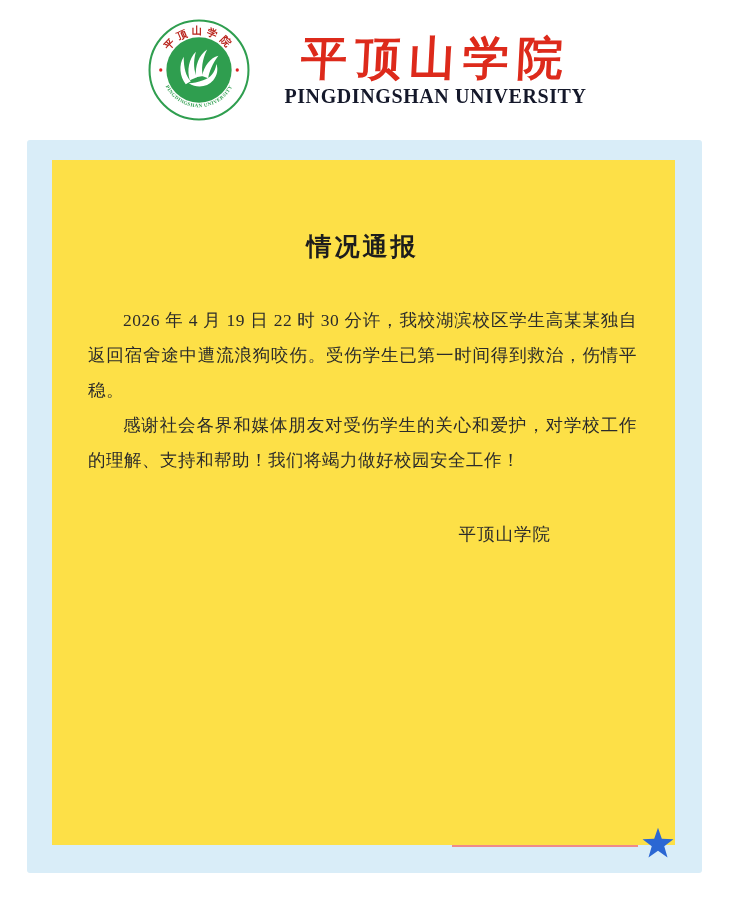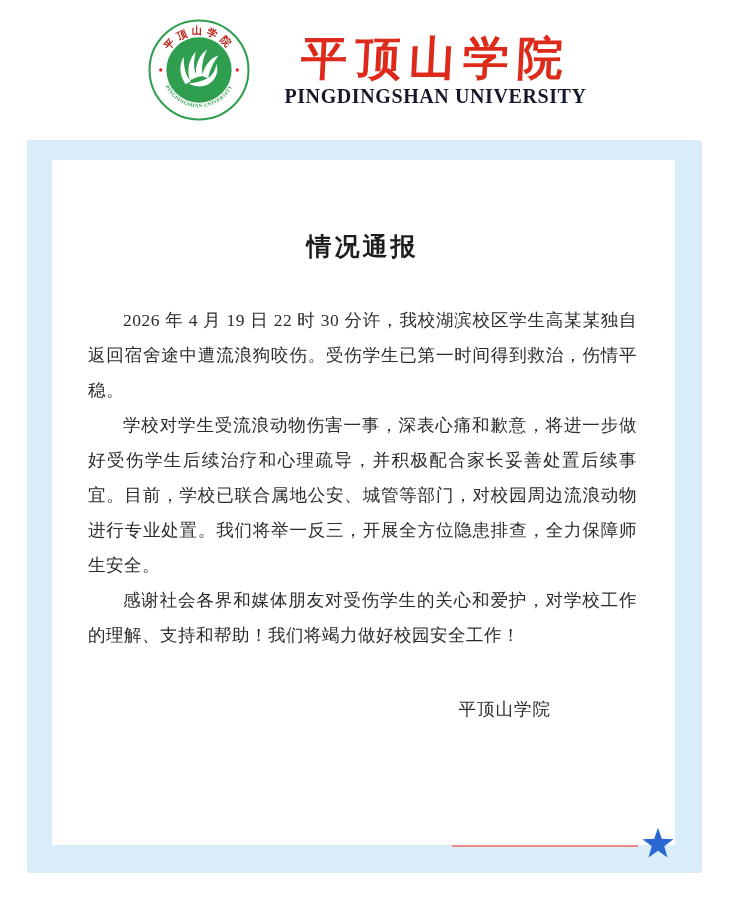"情况通报" .card { background: #ffffff -> #fde047 }
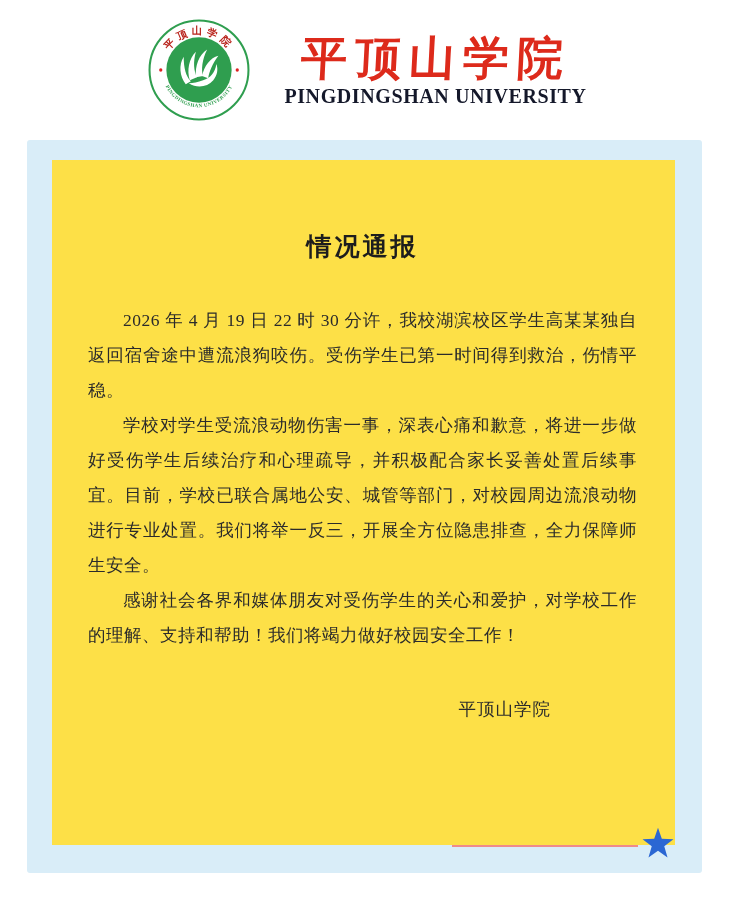"学校对学生受流浪动物伤害一事，深表心痛和歉意，将进一步做好受伤学生后续治疗和心理" p { html: <p>学校对学生受流浪动物伤害一事，深表心痛和歉意，将进一步做好受伤学生后续治疗和心理疏导，并积极配合家长妥善处置后续事宜。目前，学校已联合属地公安、城管等部门，对校园周边流浪动物进行专业处置。我们将举一反三，开展全方位隐患排查，全力保障师生安全。</p> -> none }
